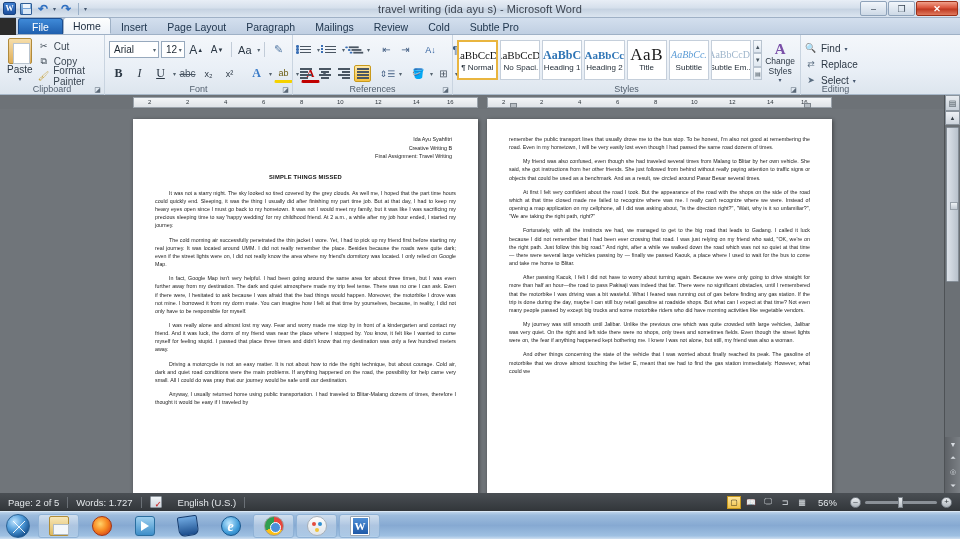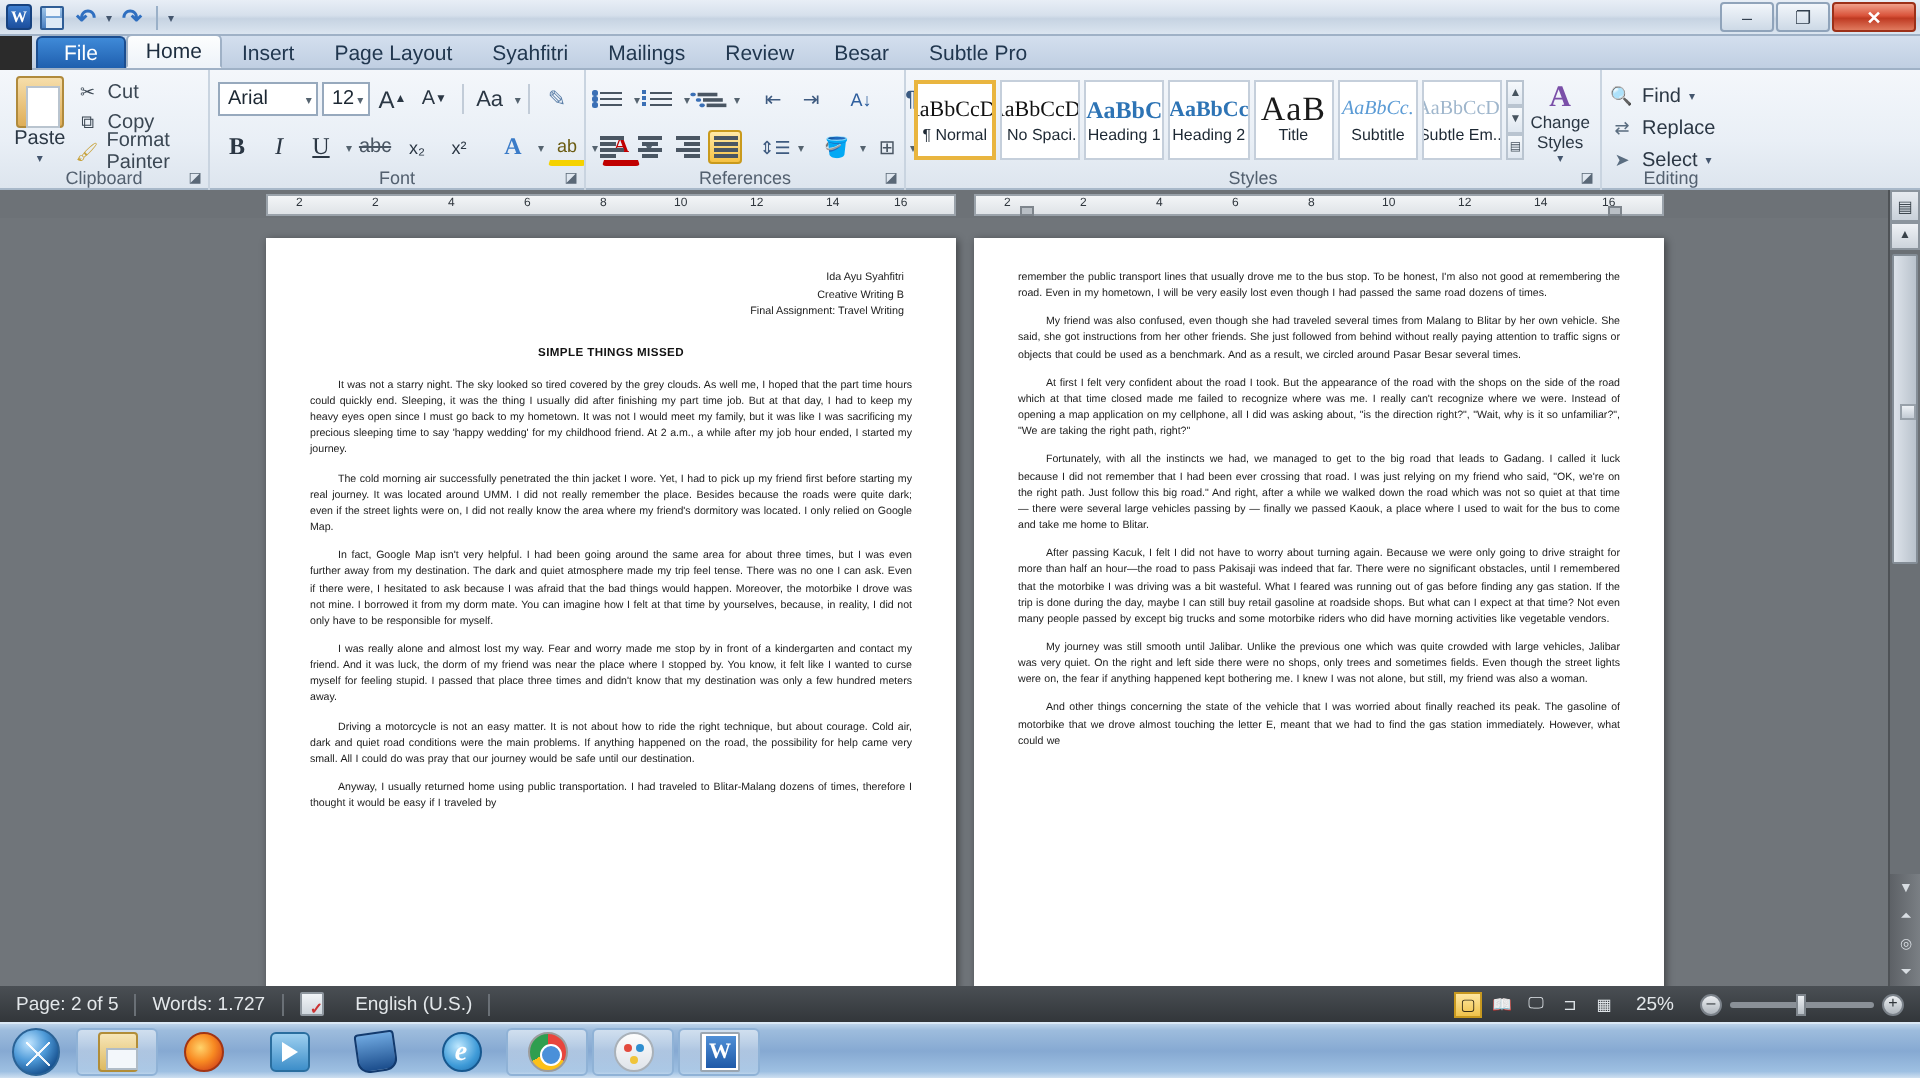"travel writing (ida ayu s)" div.title-text { html: none -> <div>travel writing (ida ayu s) - Microsoft Word</div> }
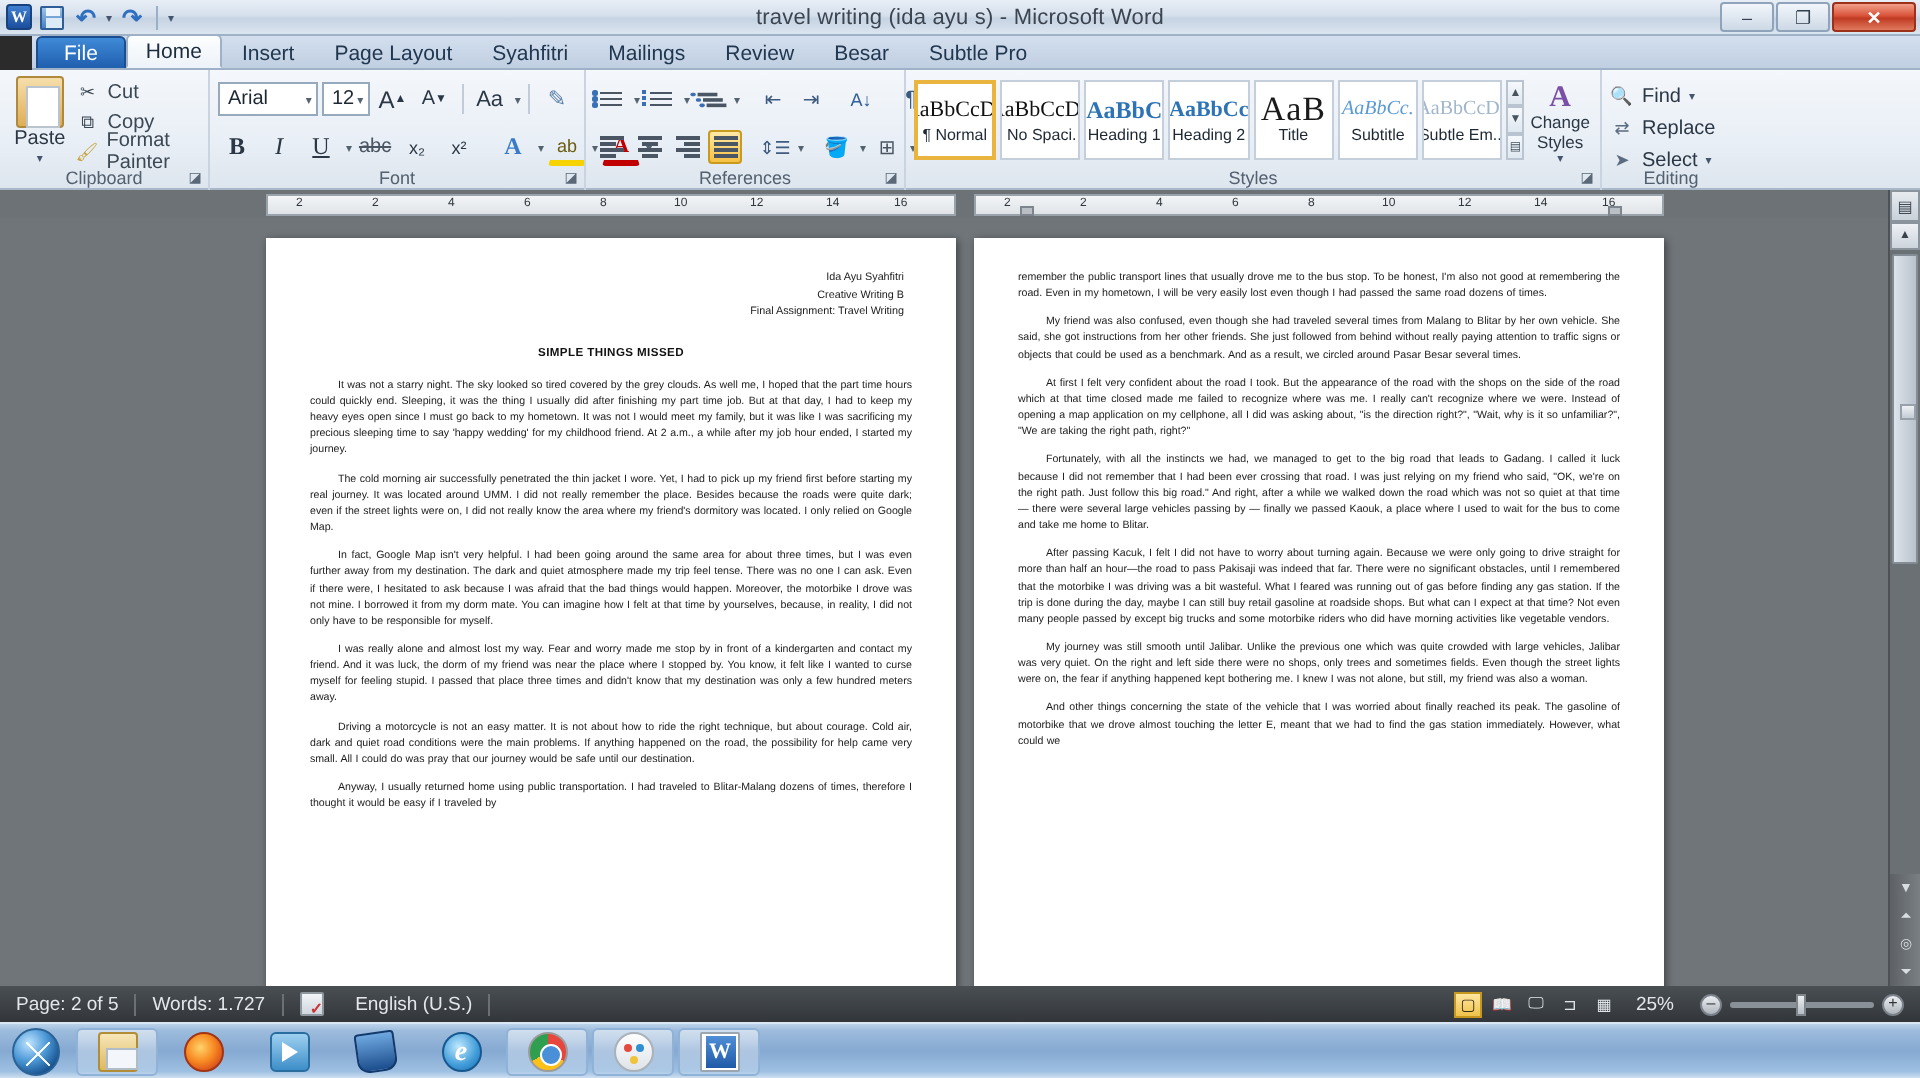"Syahfitri" div.tab { text: Syahfitri -> Paragraph }
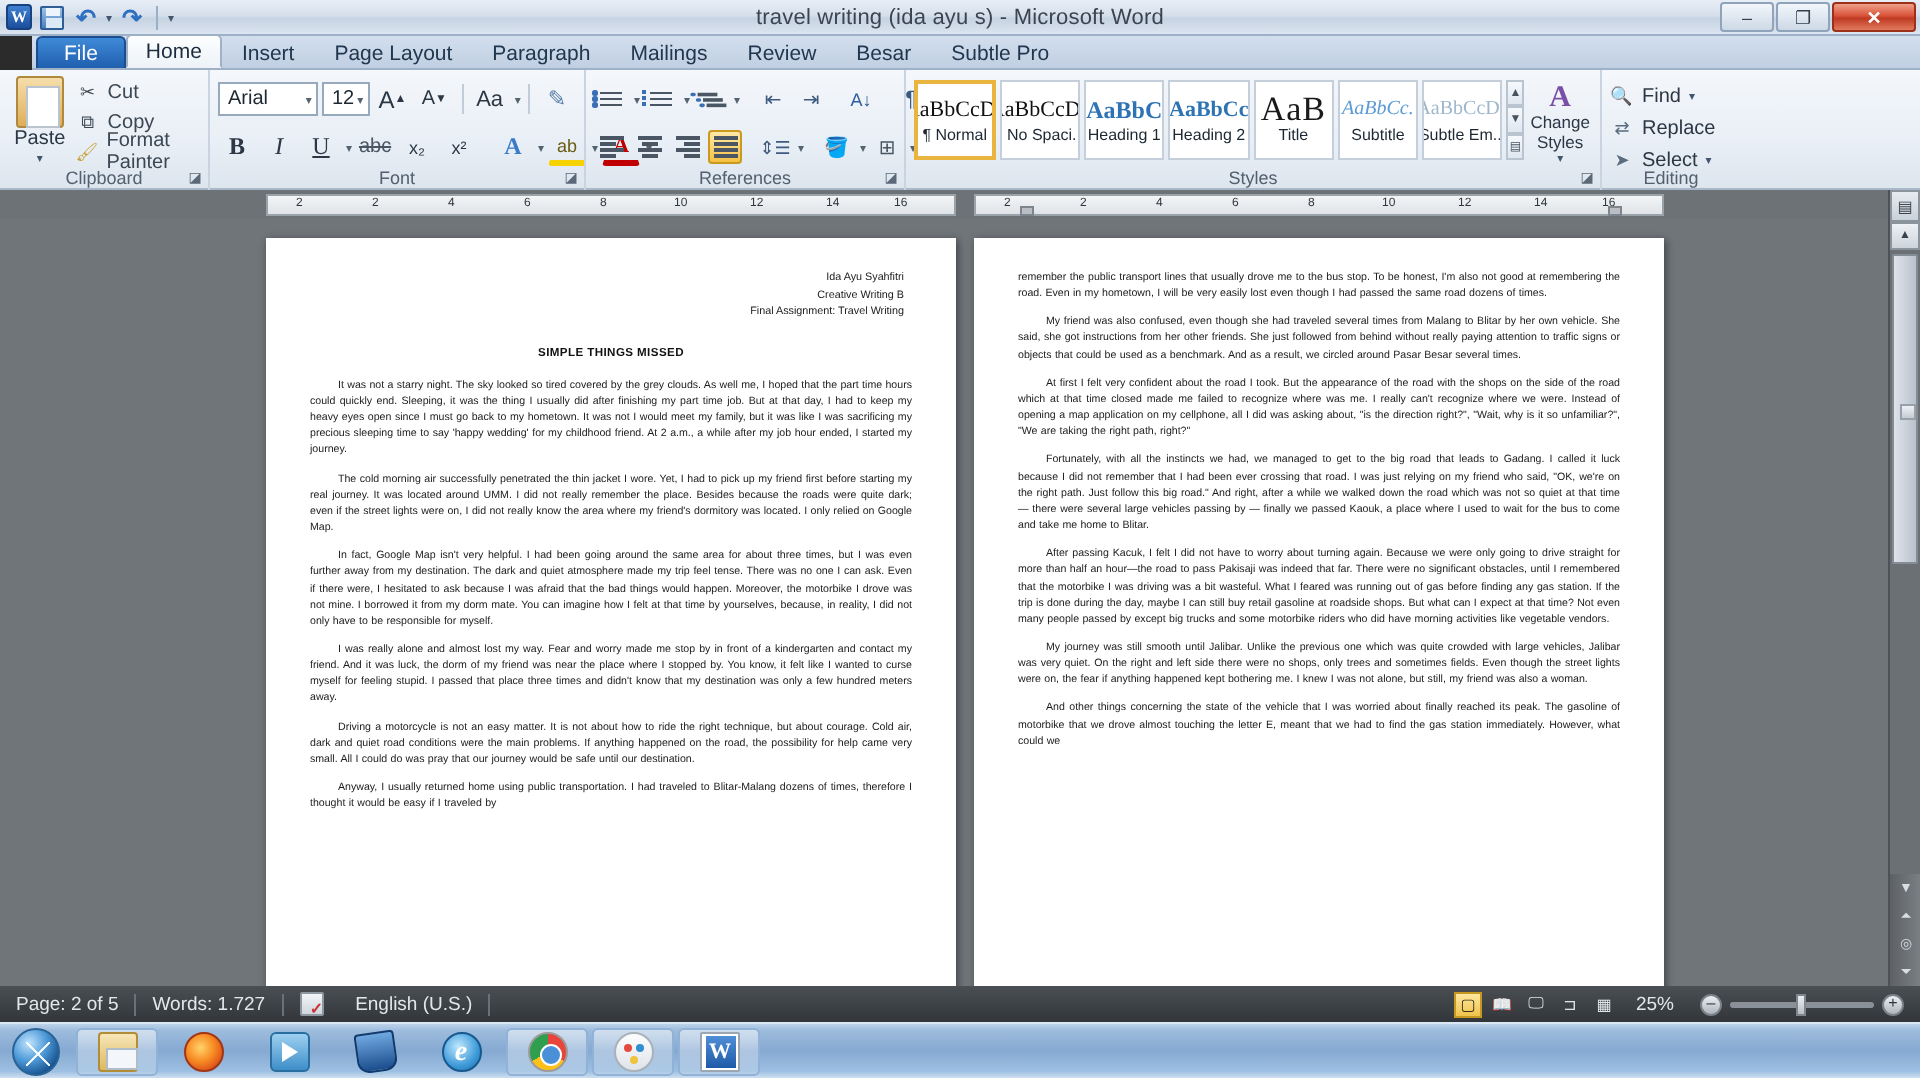"Besar" div.tab { text: Besar -> Cold }
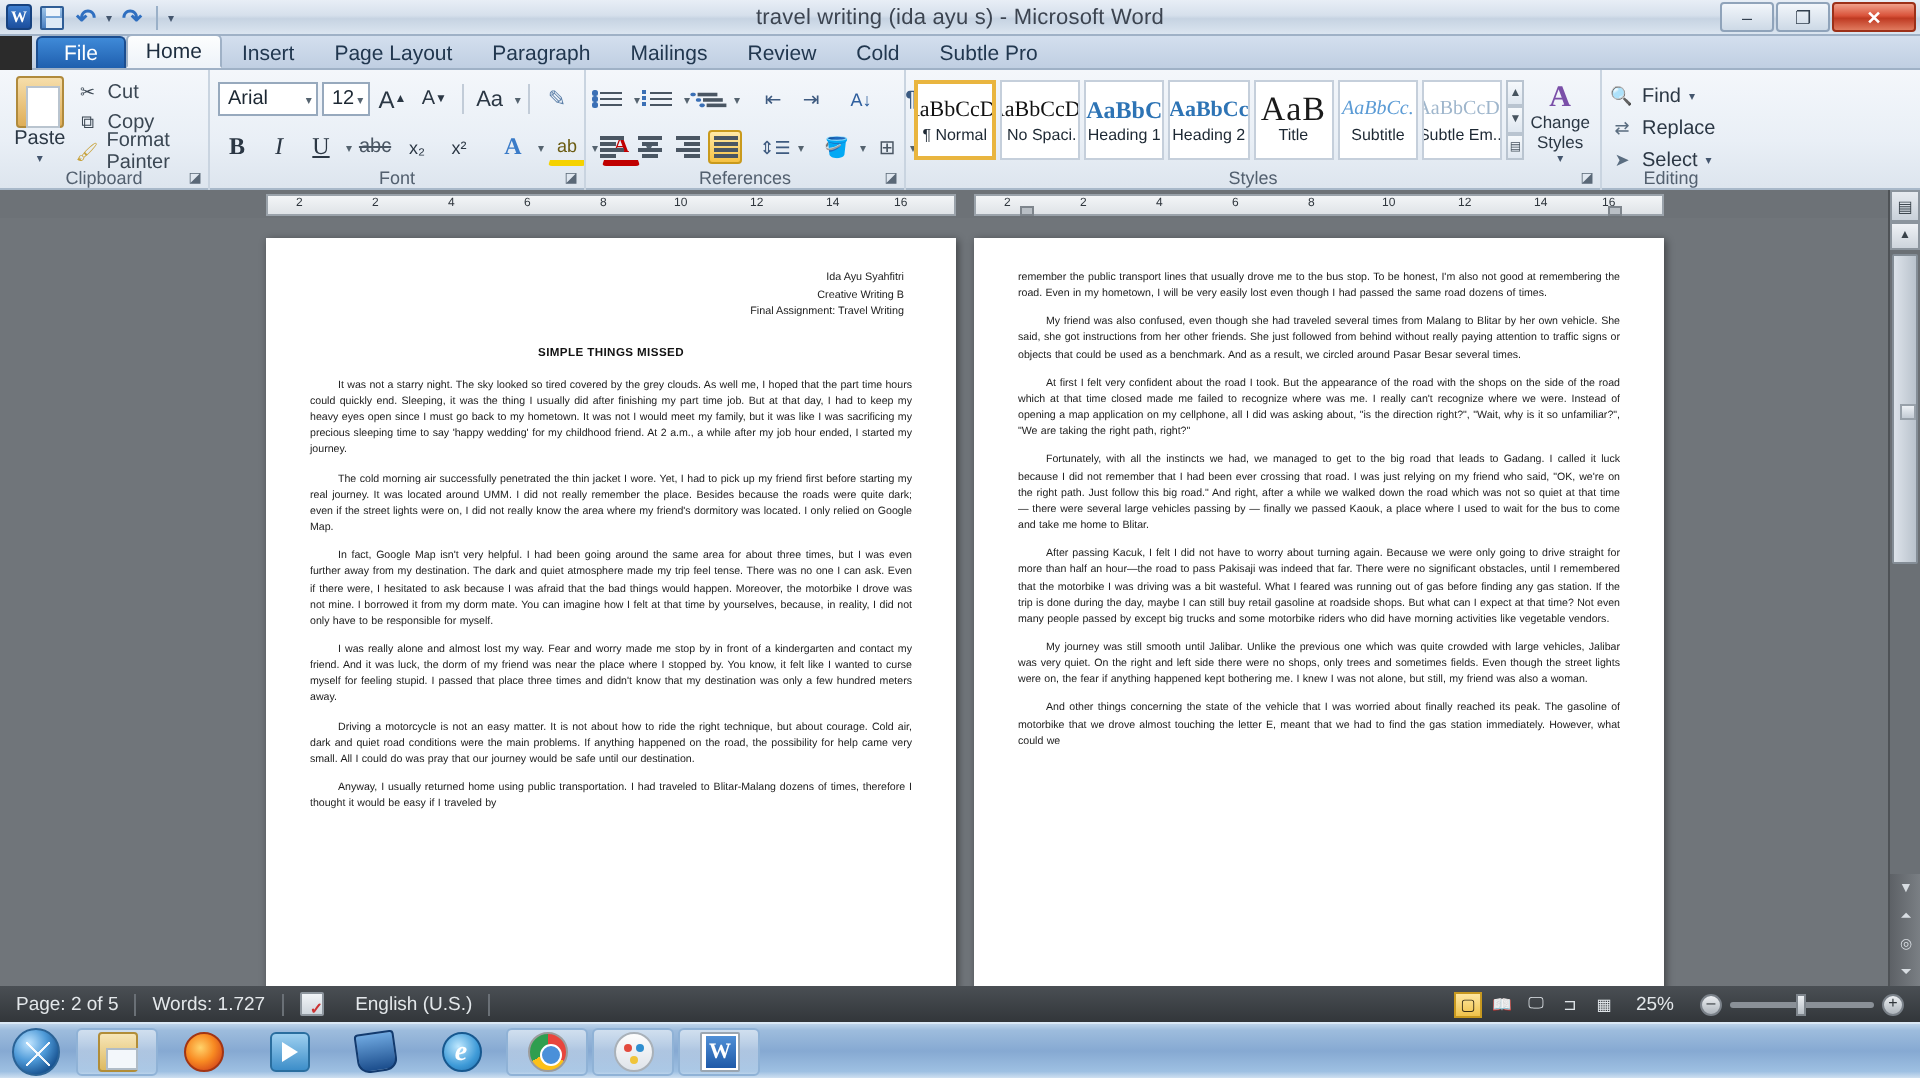"25%" div.sb-item { text: 25% -> 56% }
